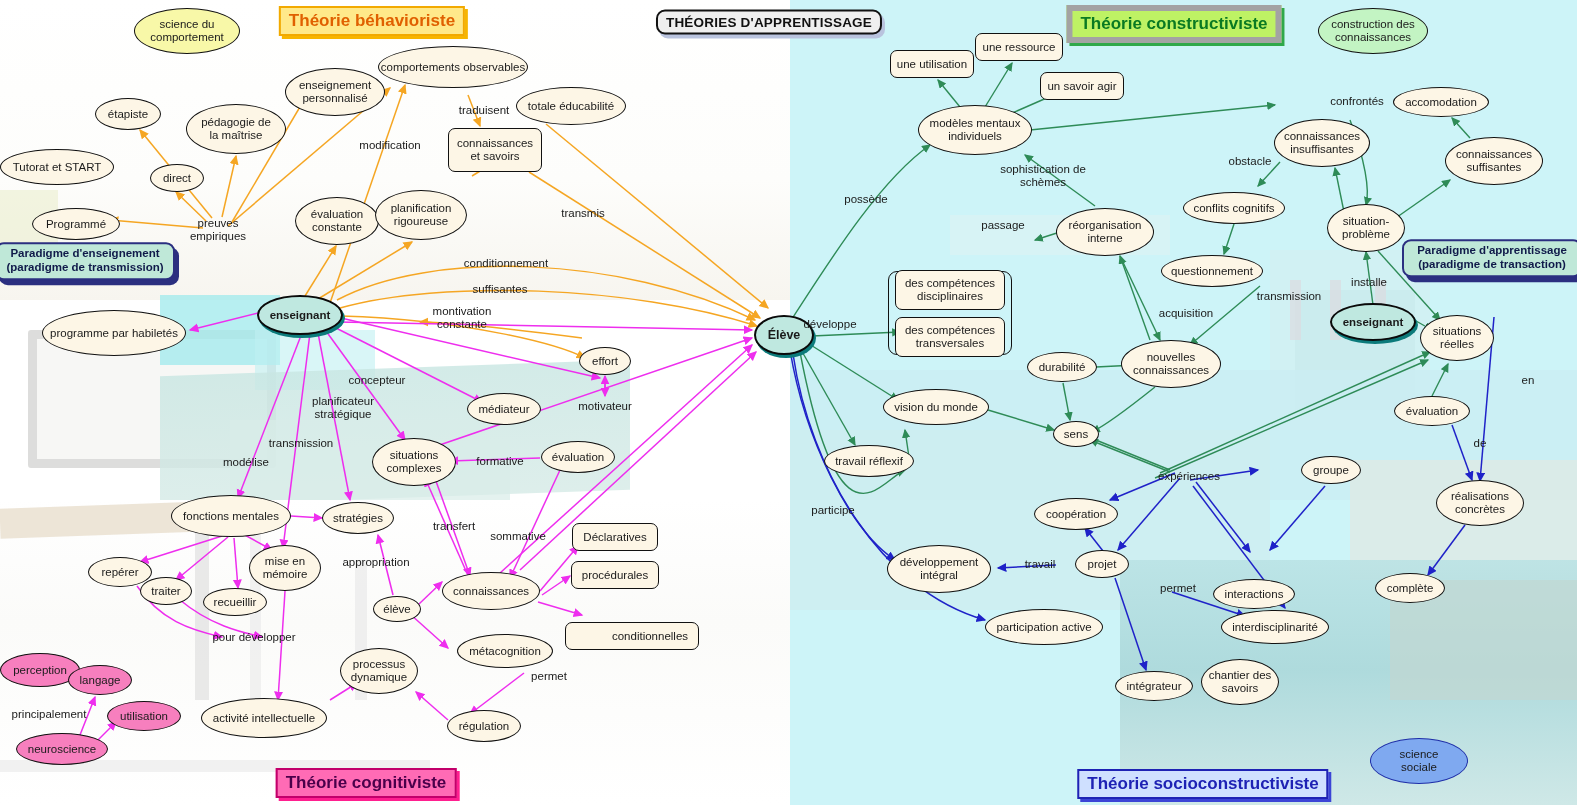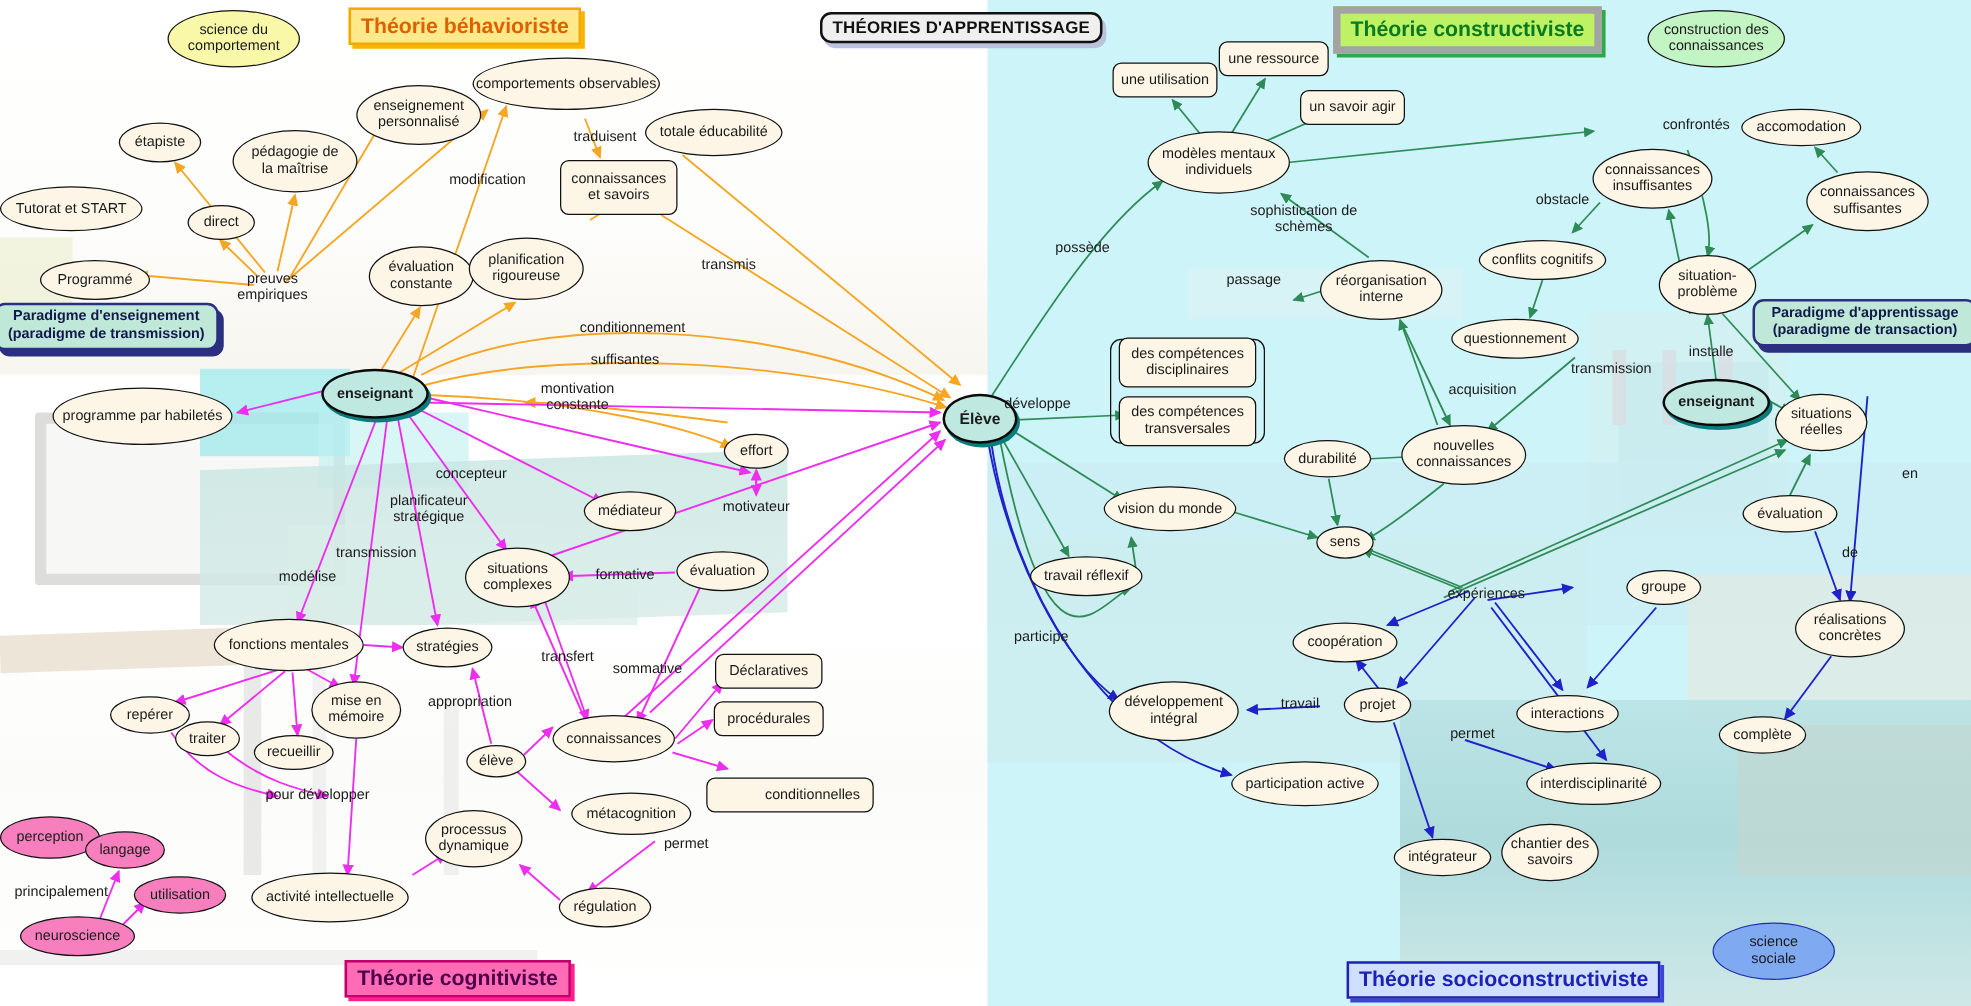"interactions" div.node { top: 571px -> 594px }
